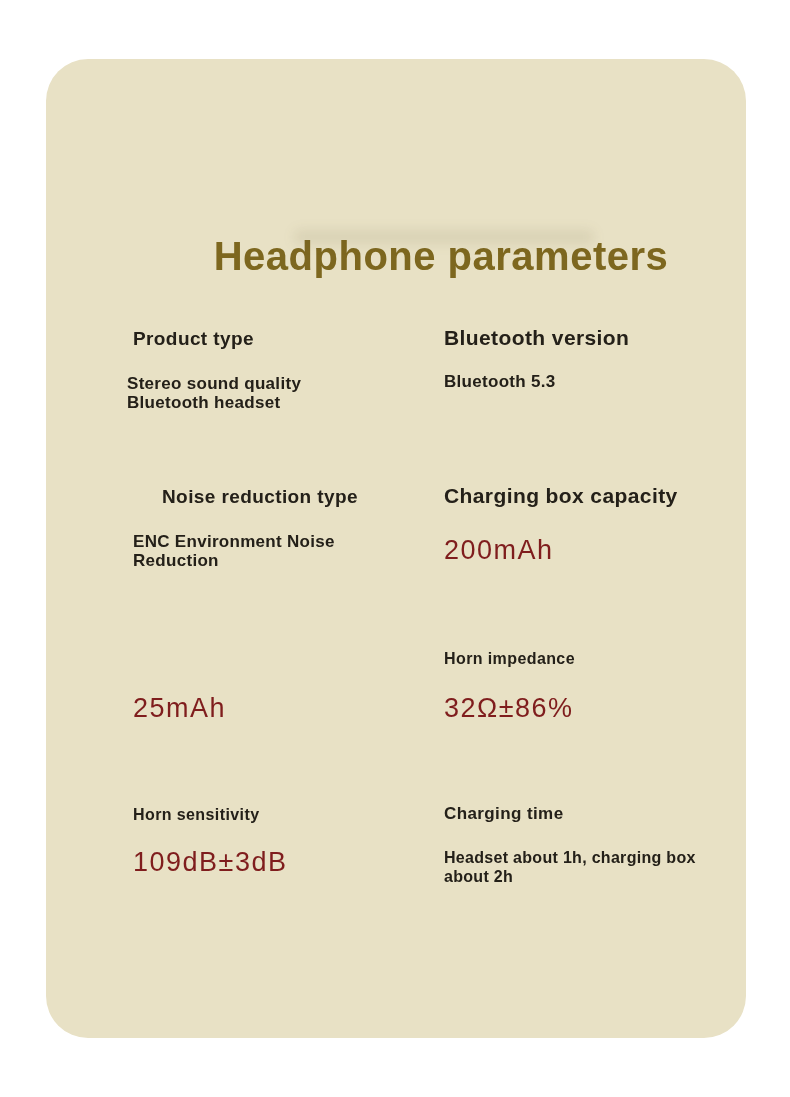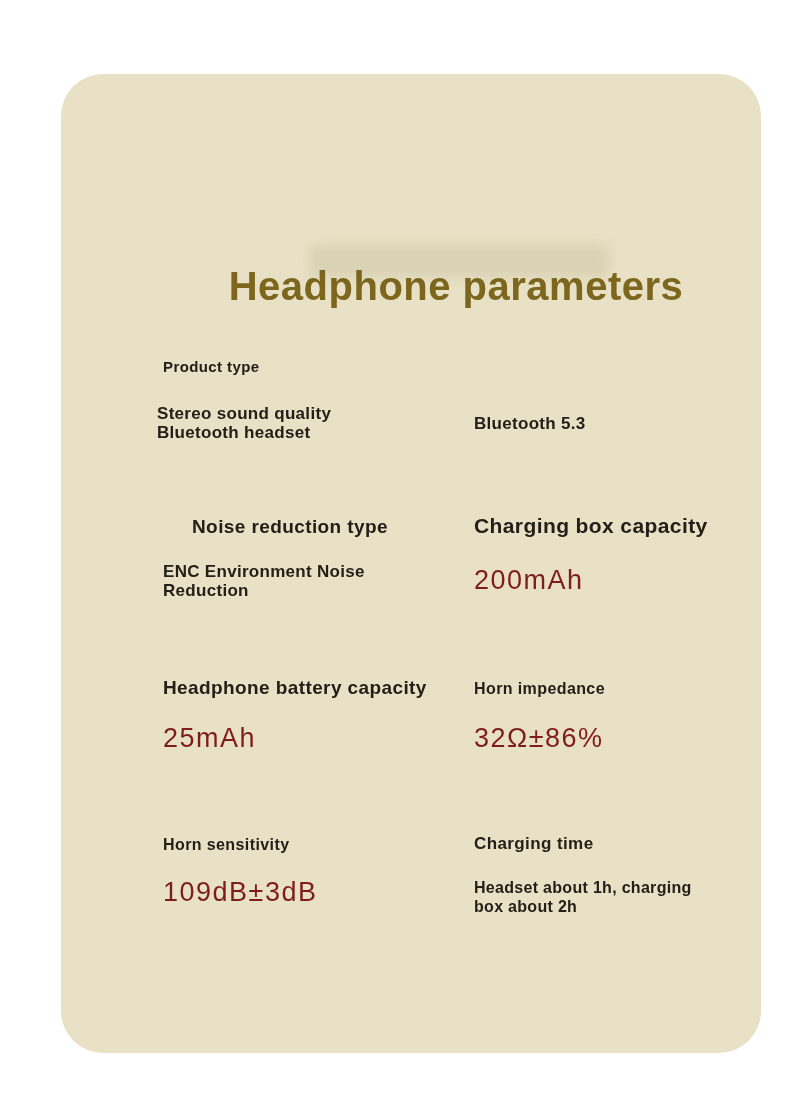"Headphone parameters" * { padding: 16px -> 1px }
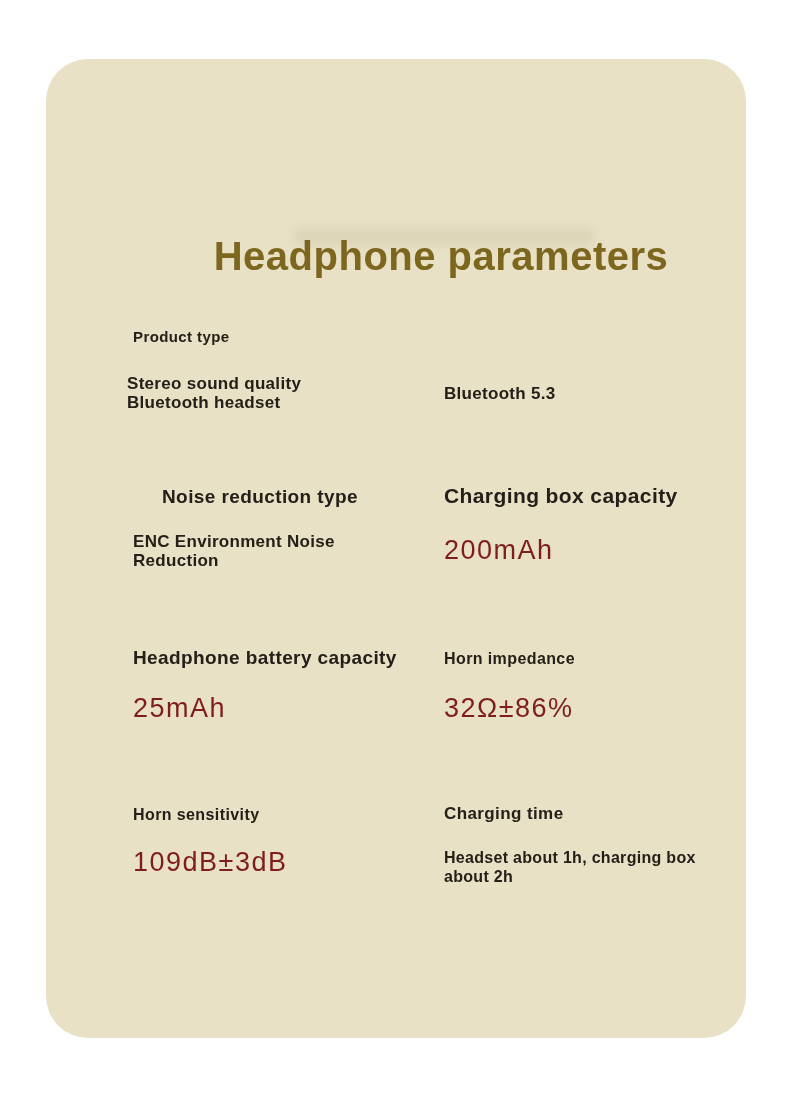"Product type" .s18 { font-size: 15px -> 19px }
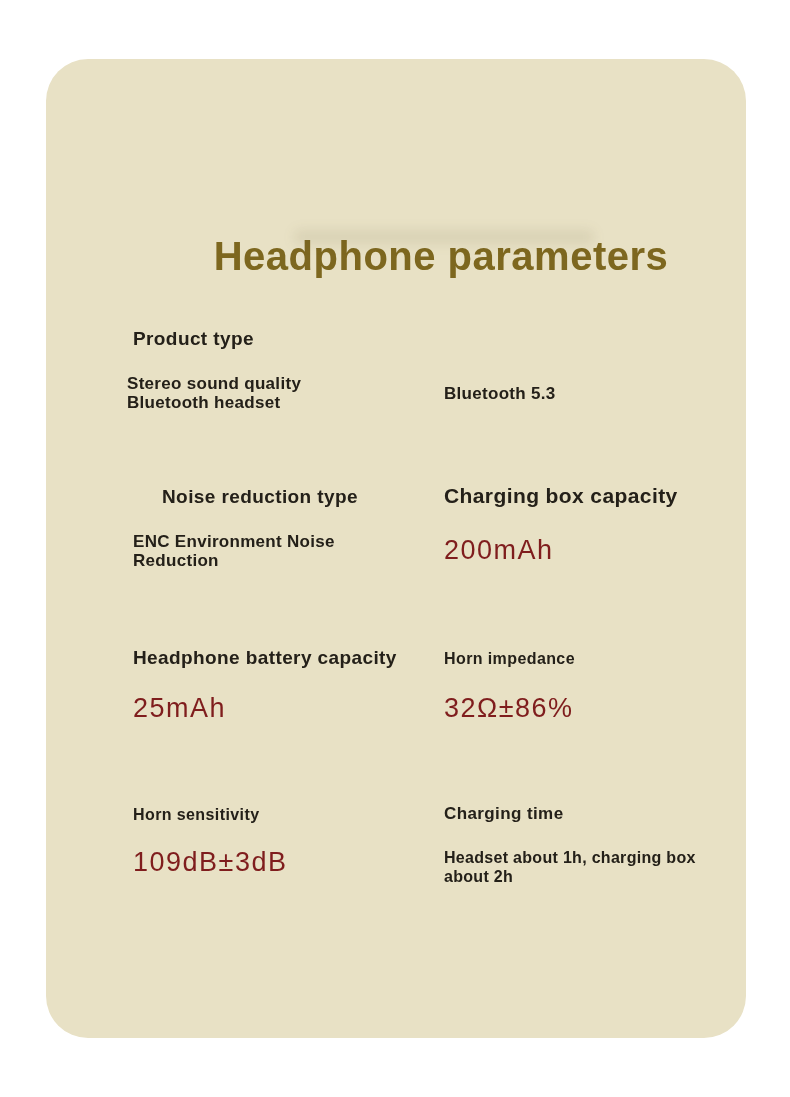"Bluetooth version" div.lbl { html: none -> <div>Bluetooth version</div> }
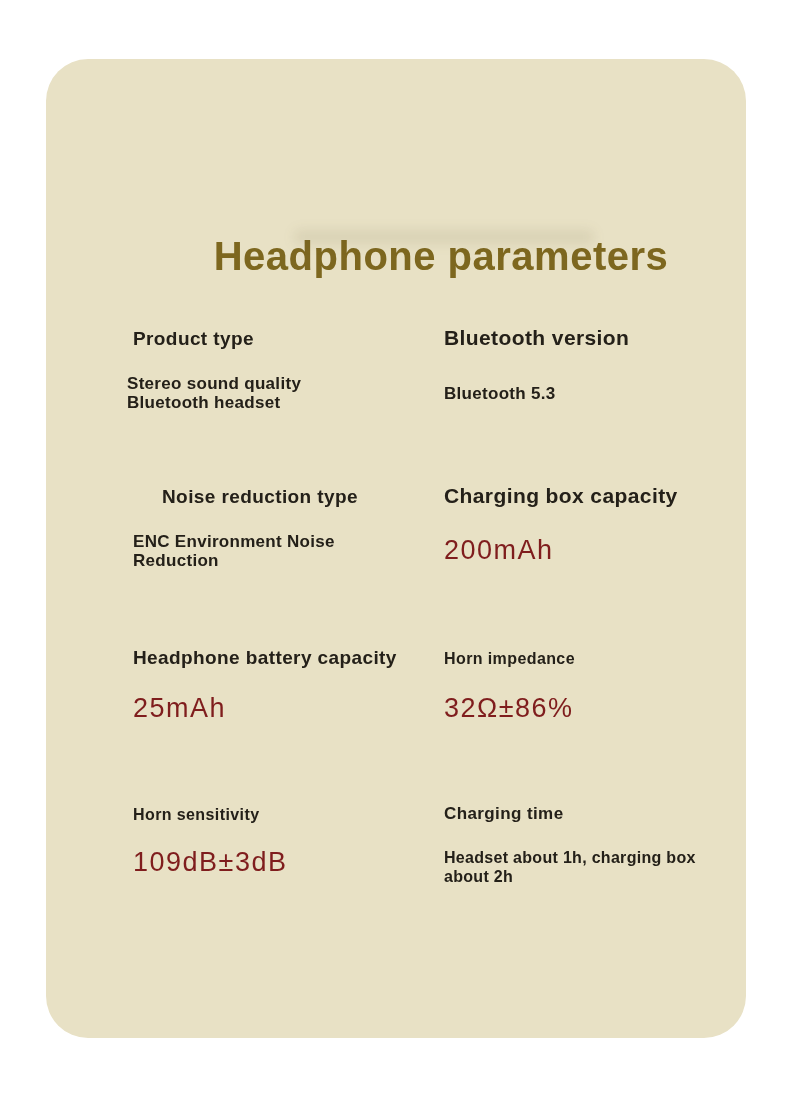"Bluetooth 5.3" div.val { top: 324px -> 312px }
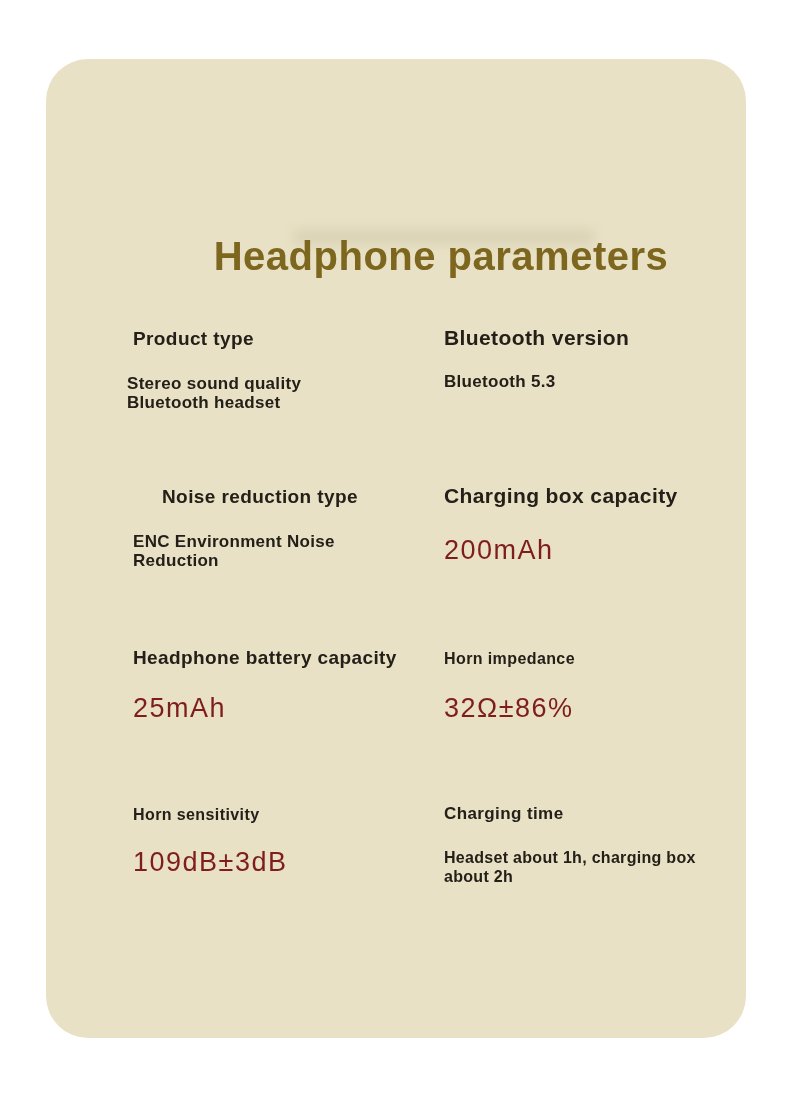"Headphone battery capacity" div.lbl { html: <div>Headphone battery capacity</div> -> none }
